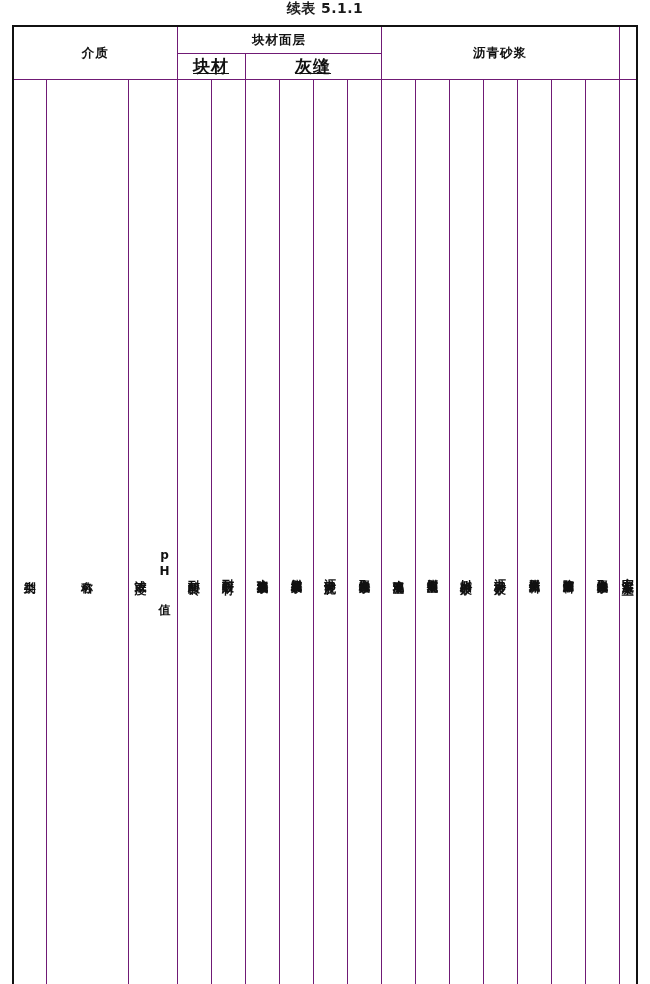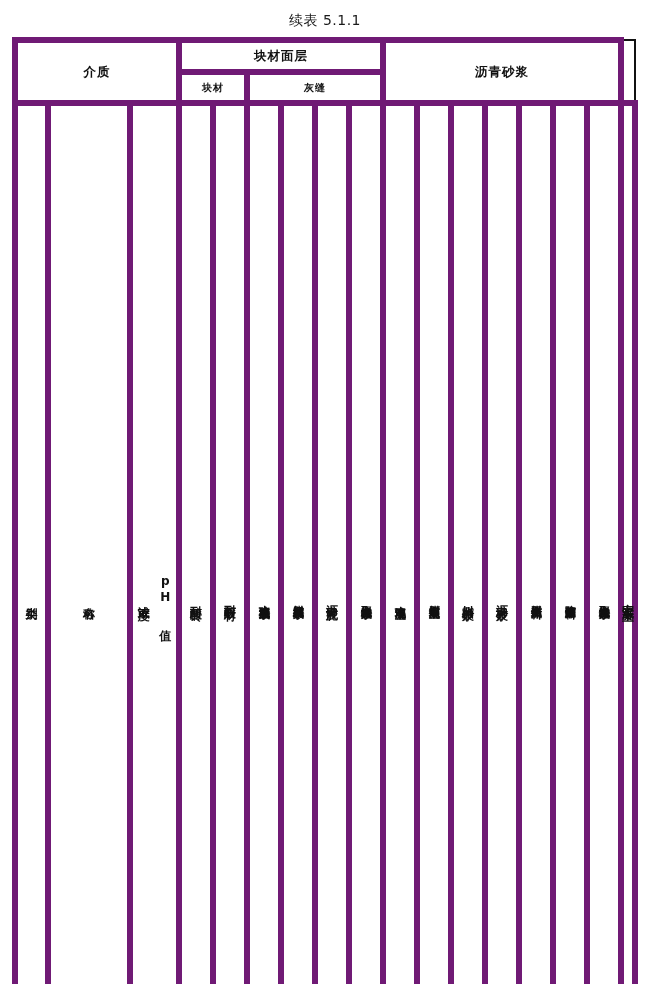"续表 5.1.1" .doc-title { font-weight: normal -> bold; padding-top: 12px -> 0 }
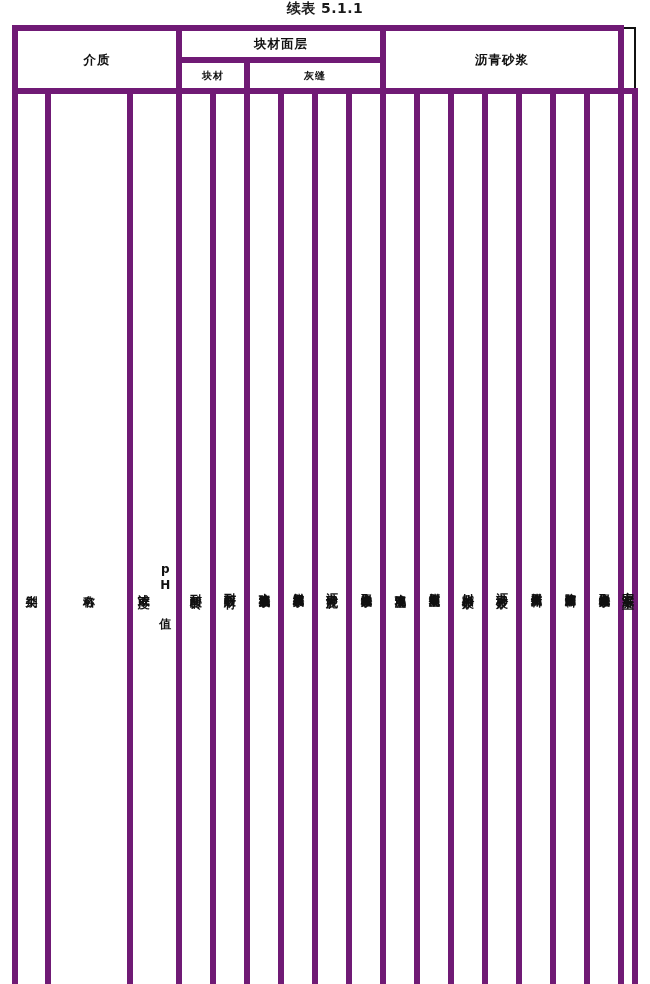"块材面层" table.main th, table.main td { border: 6px solid #701a75 -> 1px solid #701a75 }
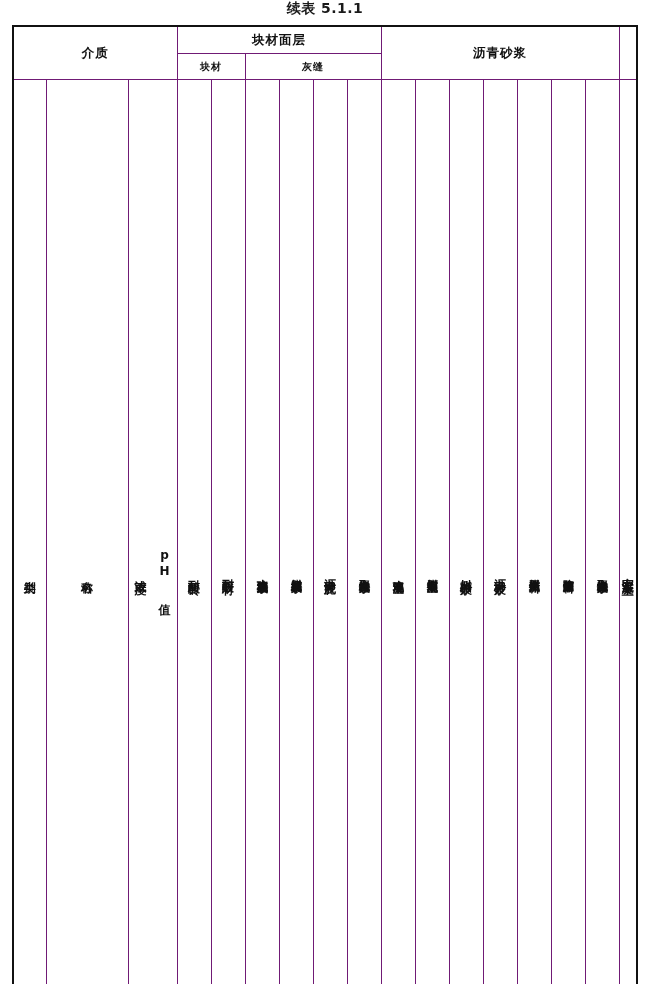"块材" table.main th.sub { font-size: 10px -> 17px; text-decoration: none -> underline }
